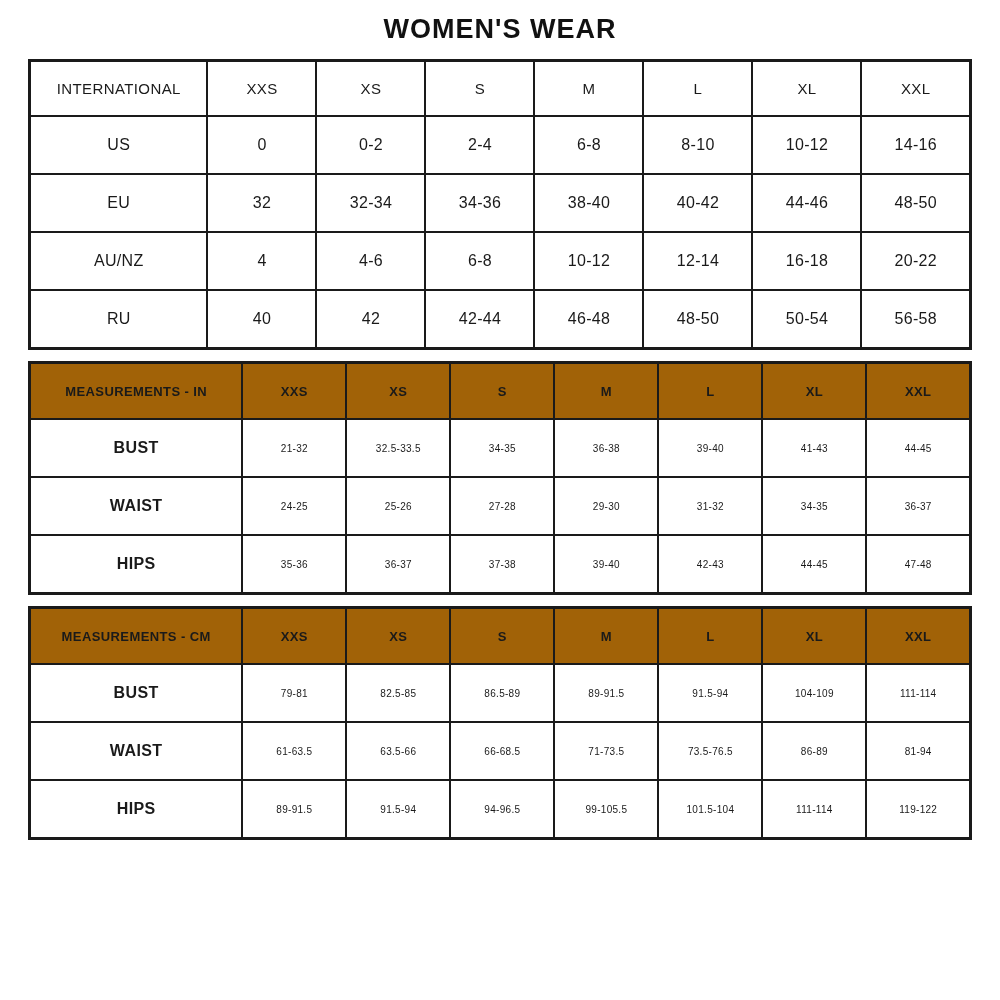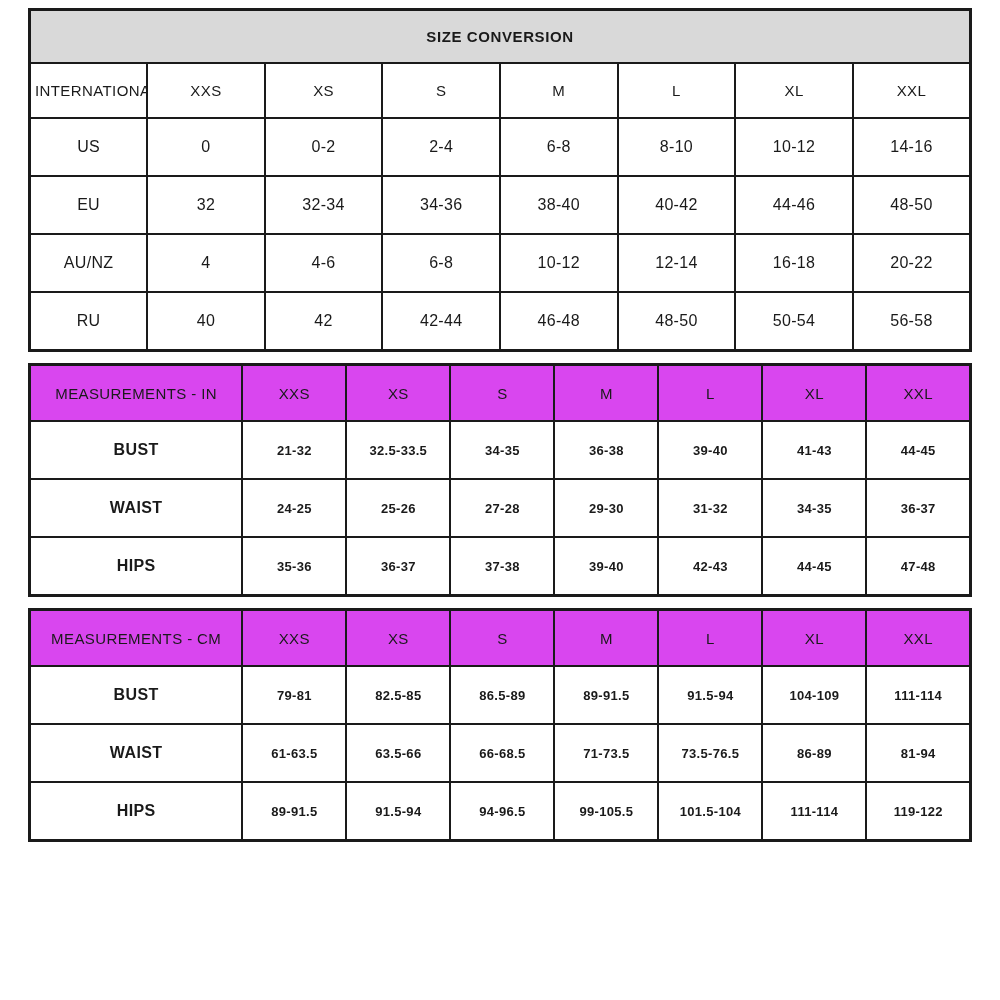"WOMEN'S WEAR" h1.page-title { html: none -> <h1>WOMEN'S WEAR</h1> }
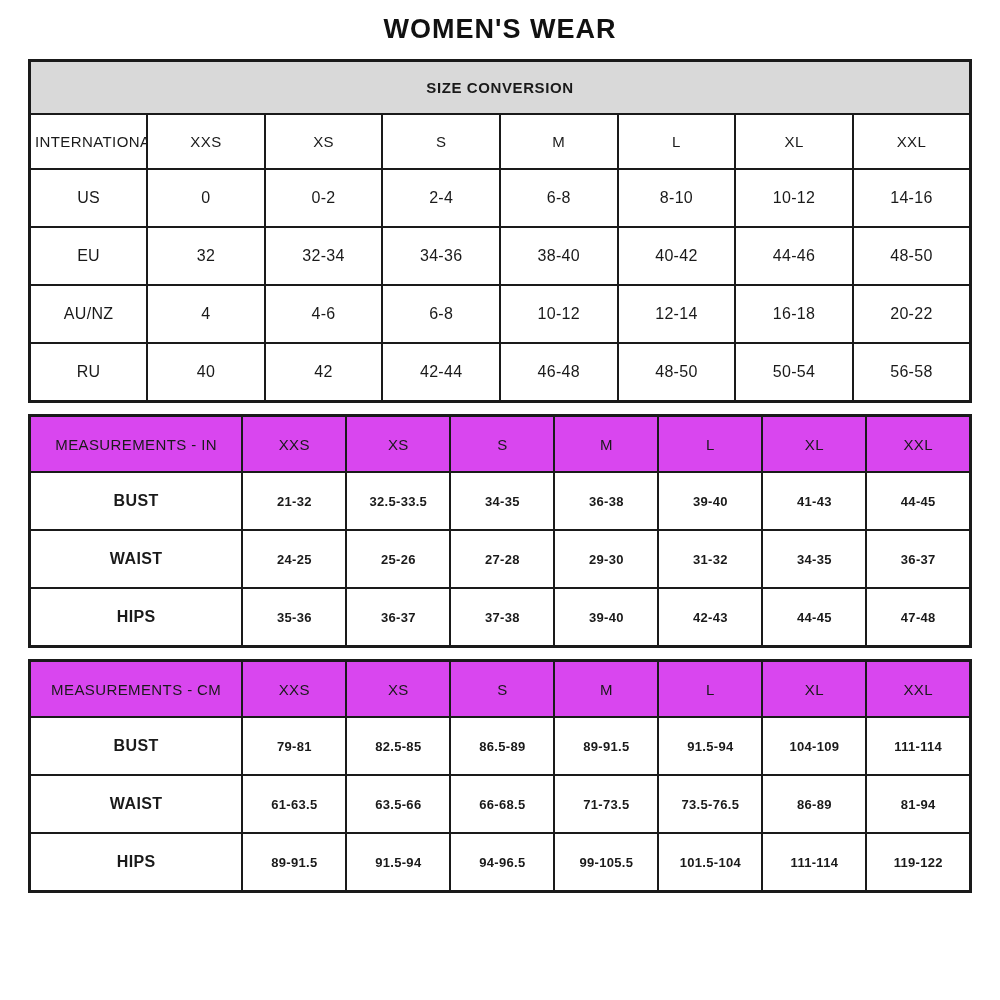"SIZE CONVERSION" tr { html: <tr> <th>SIZE CONVERSION</th> </tr> -> none }
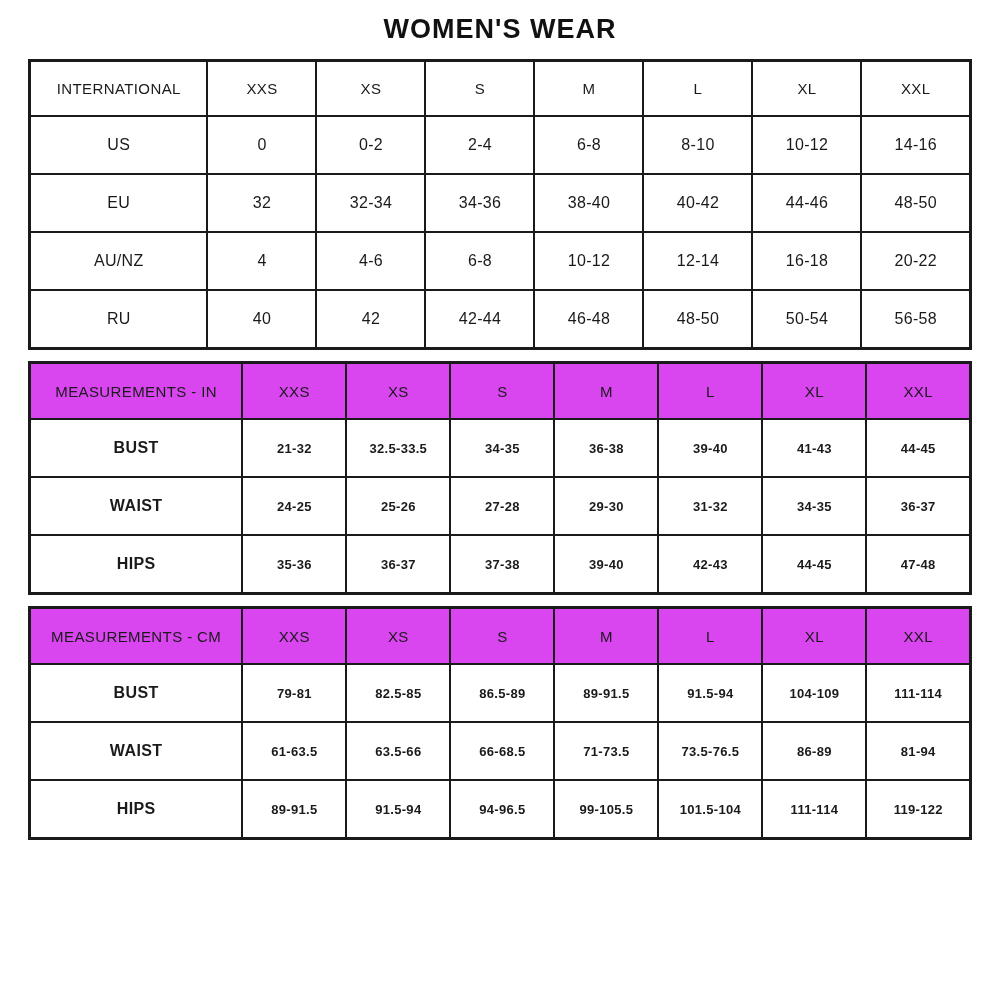"MEASUREMENTS - IN" table.measure th.head { background: #d946ef -> #a16207; font-size: 15px -> 13px; font-weight: 400 -> 700 }
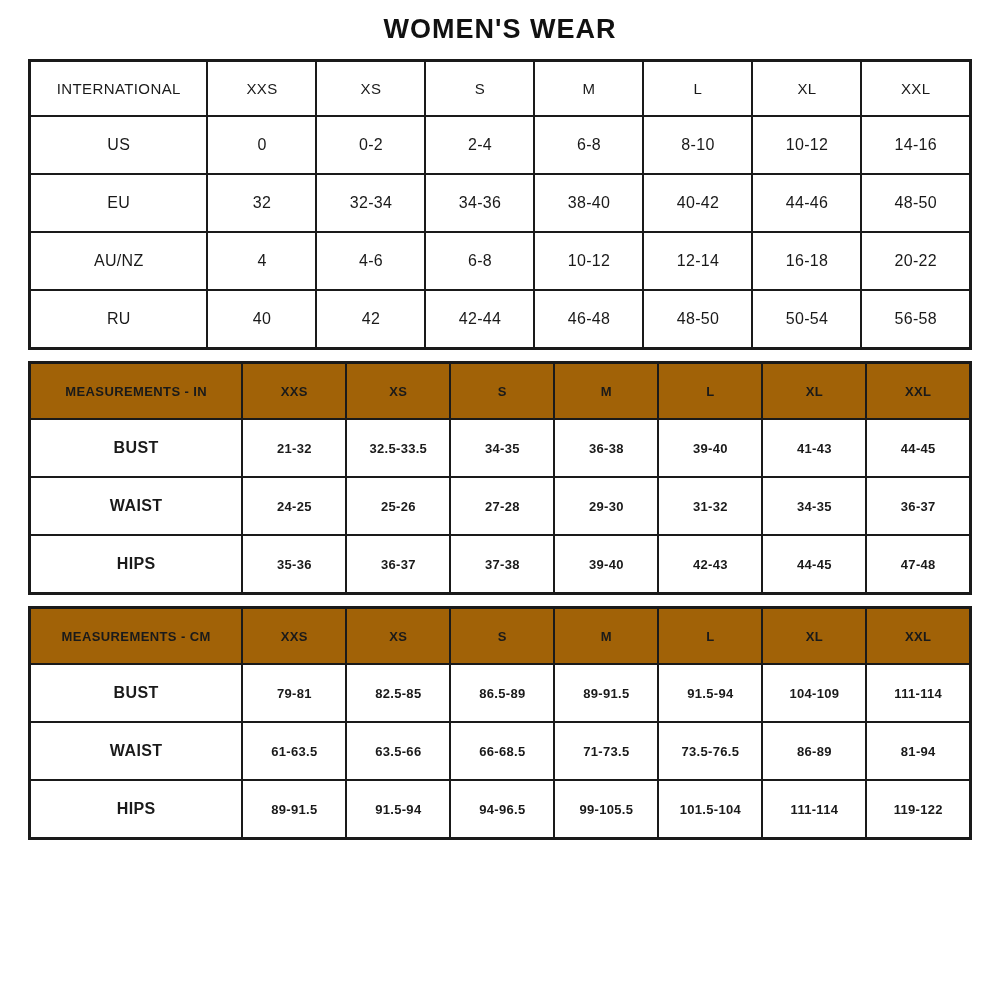"21-32" table.measure td.val { font-size: 13px -> 10px; font-weight: 700 -> 400 }
